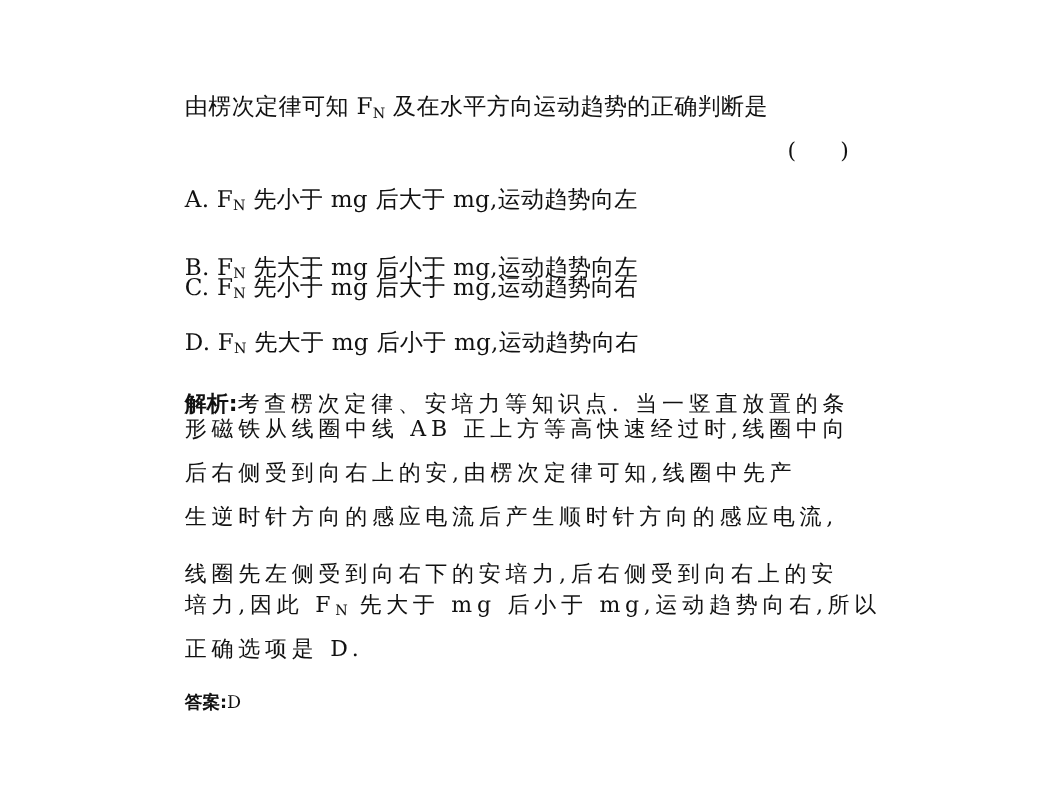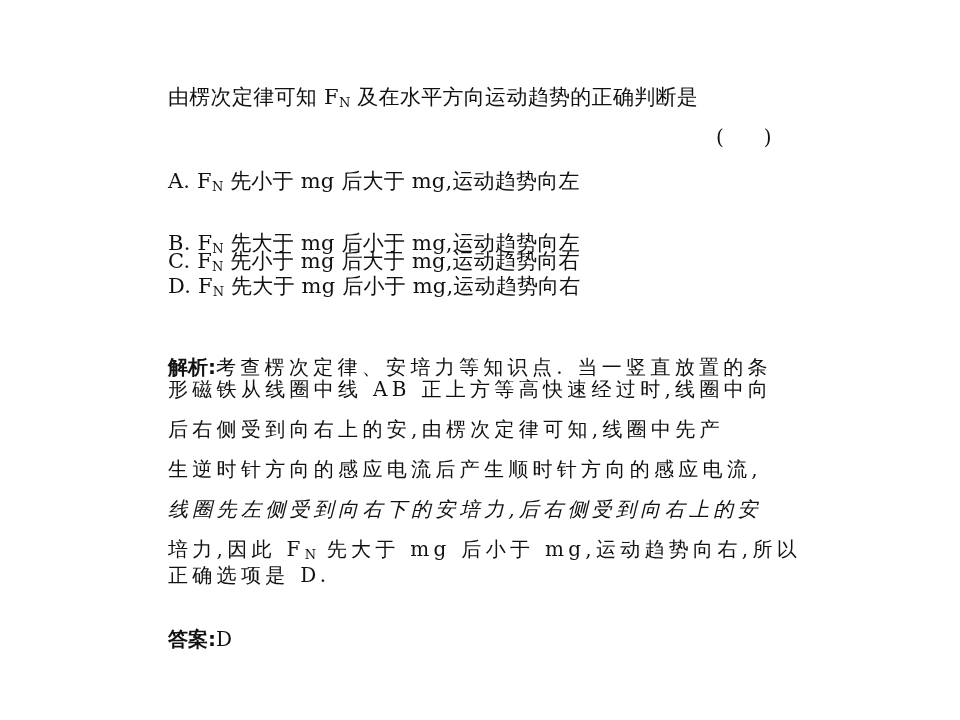"D. FN 先大于 mg 后小于" .opt-d { top: 191px -> 216px }
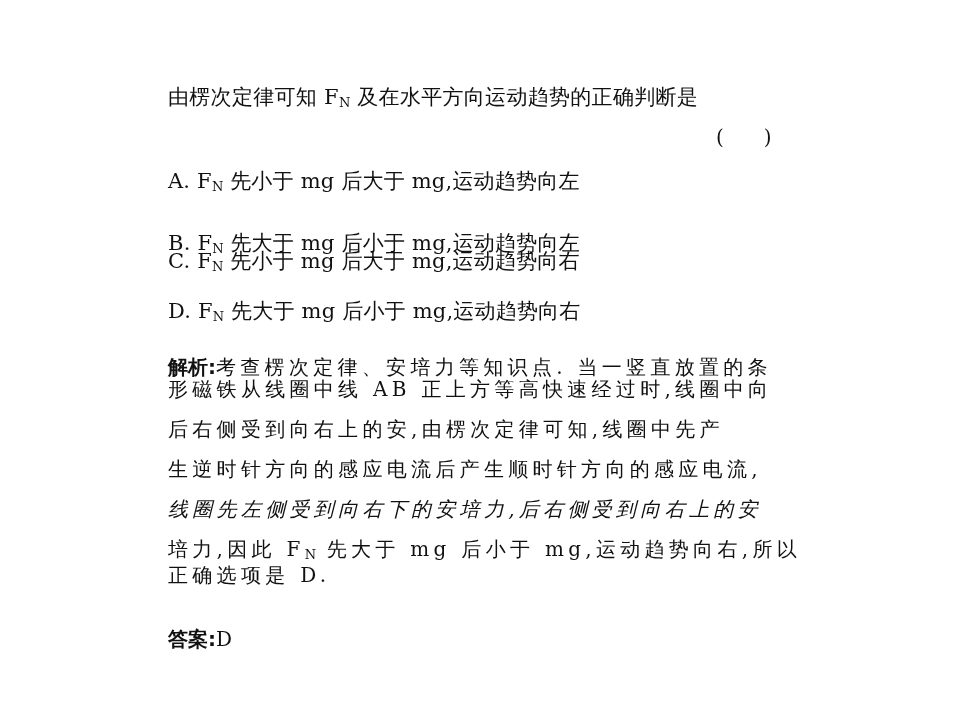"线圈先左侧受到向右下的安培力,后右侧受到向右上的安" .an-5 { font-style: italic -> none; top: 414px -> 426px }
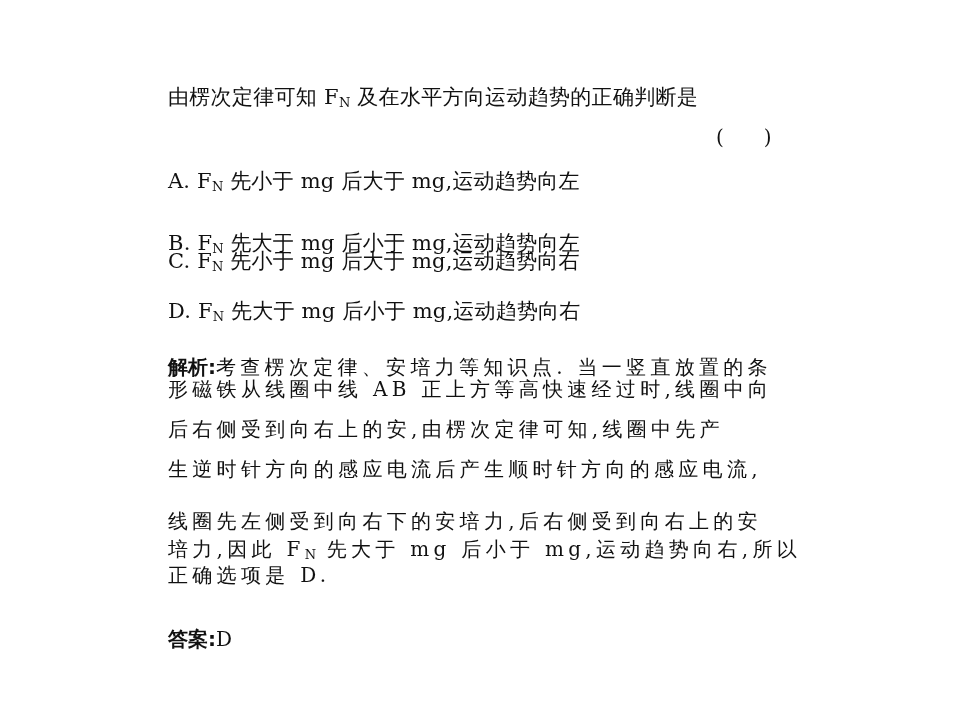"正确选项是 D." .an-7 { top: 480px -> 494px }
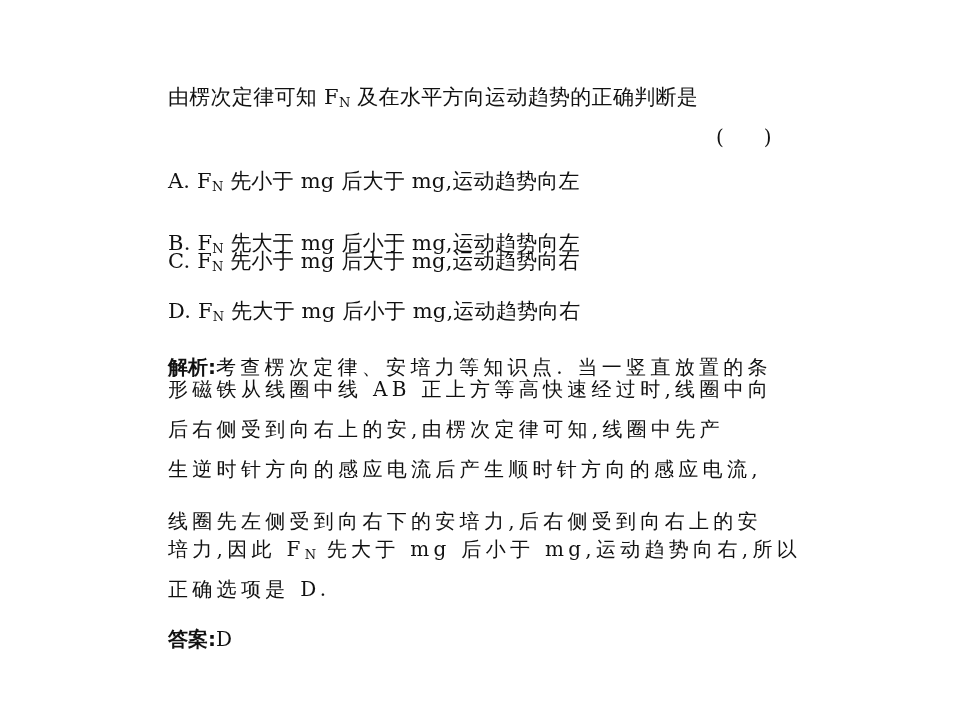"答案:D" .answer-line { font-size: 20px -> 16px }
